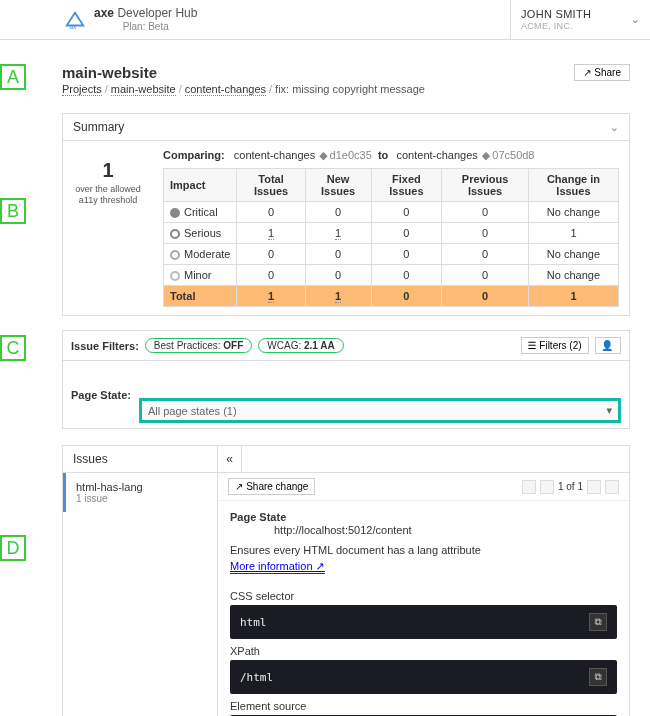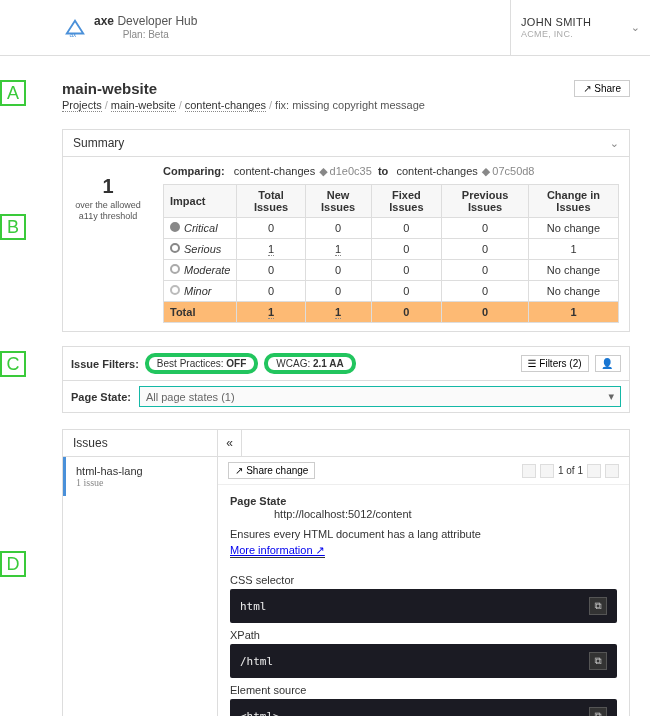"axe Developer Hub" .topbar { height: 56px -> 40px }
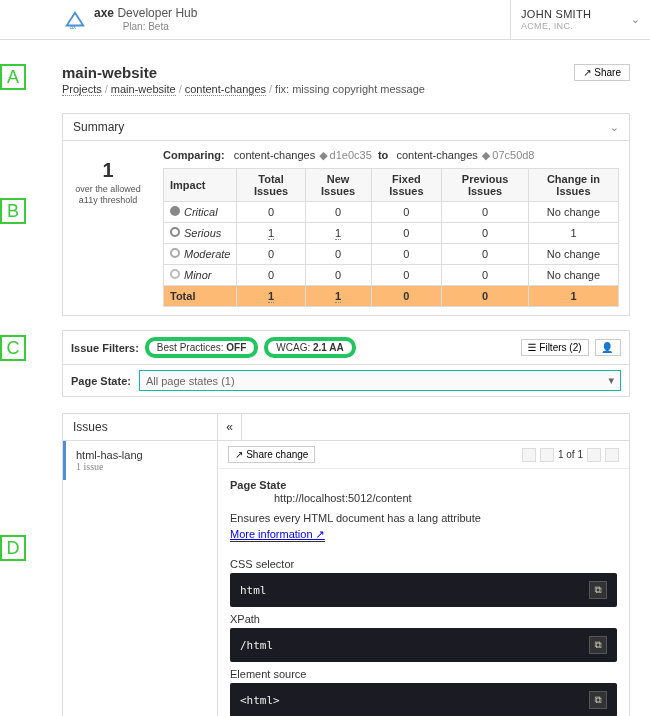"Critical" .impact-cell { align-items: flex-start -> flex-end; font-style: italic -> none }
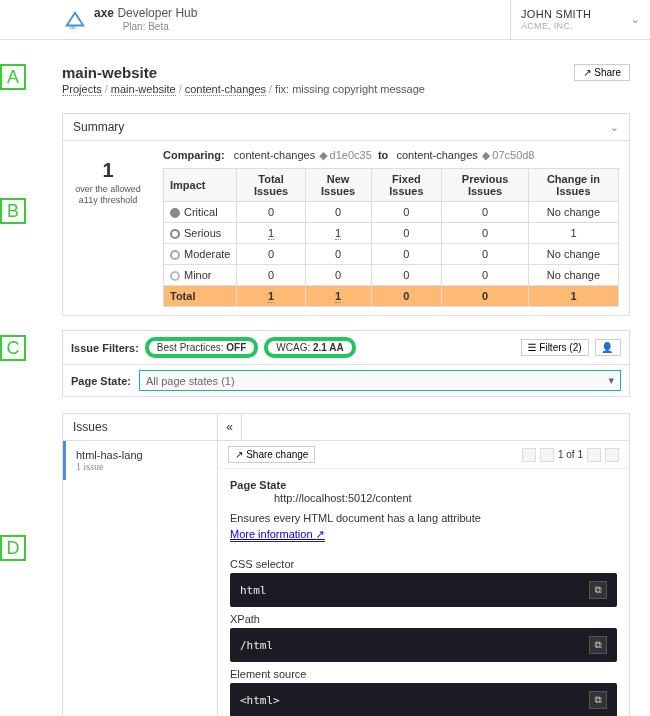"Best Practices: OFF" .pill { border: 4px solid #22c55e -> 1px solid #22c55e }
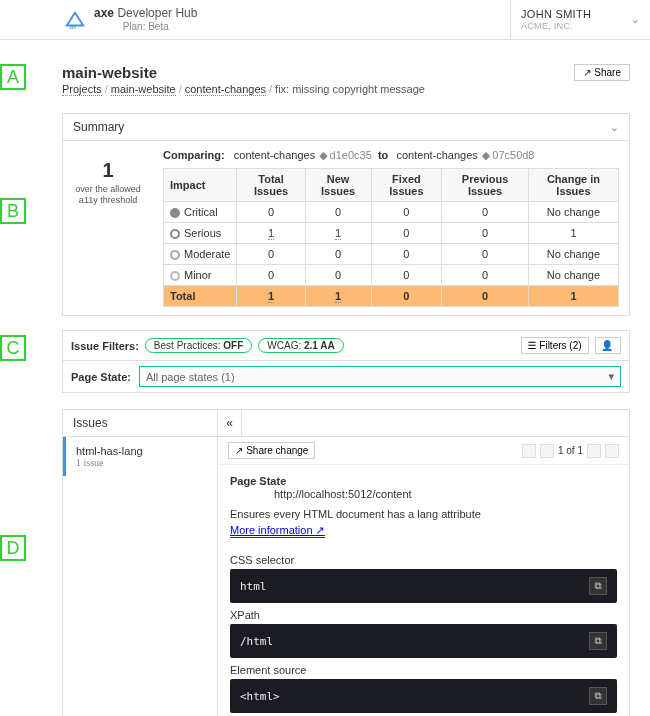"All page states (1)" .select { border: 1px solid #14b8a6 -> 3px solid #14b8a6; margin-top: none -> 32px }
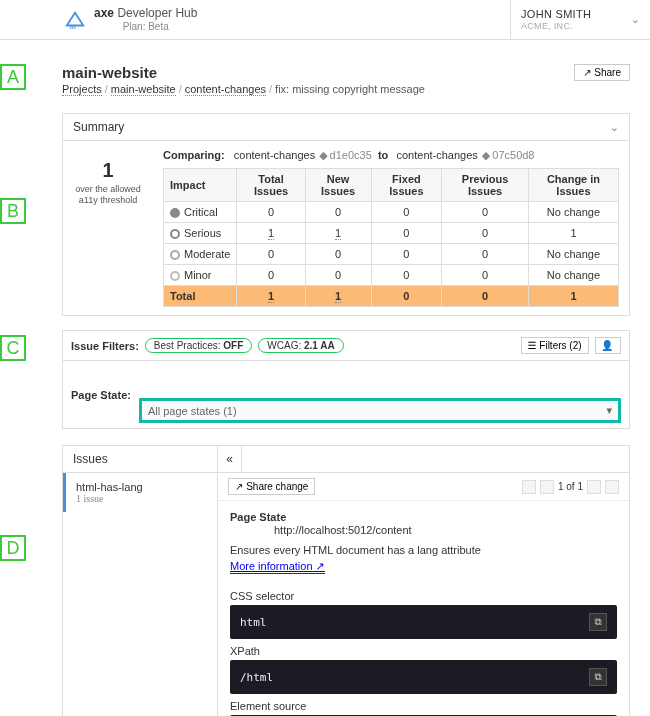"1 issue" .issue-item-count { font-family: Liberation Serif, serif -> none }
